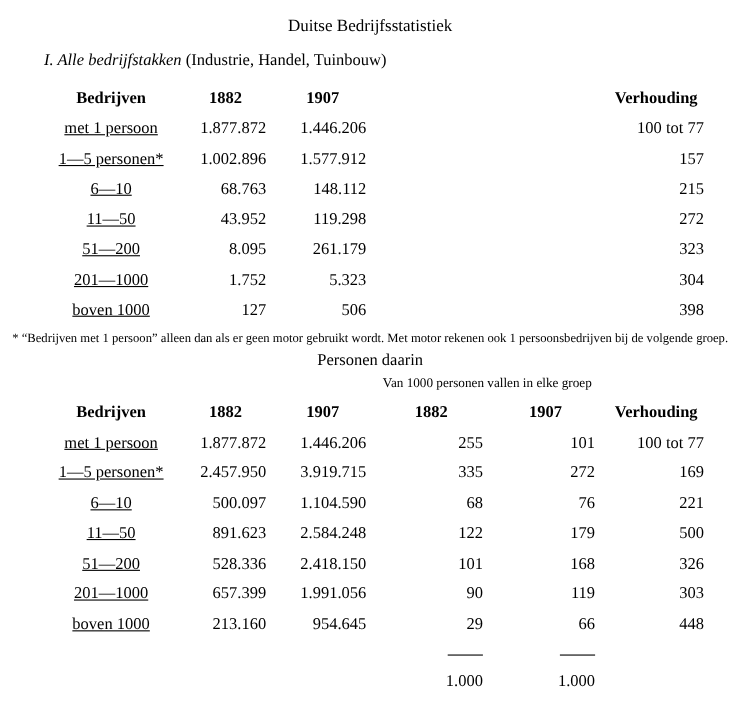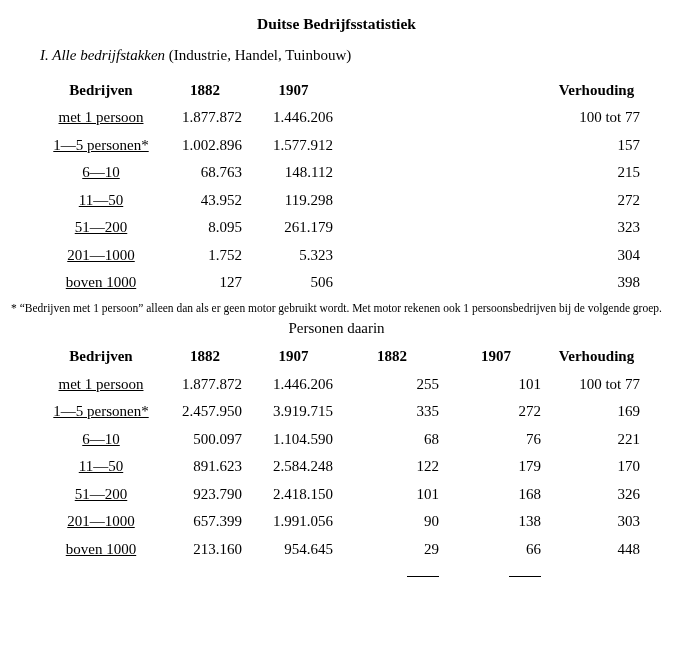"Duitse Bedrijfsstatistiek" .title { font-weight: bold -> normal }
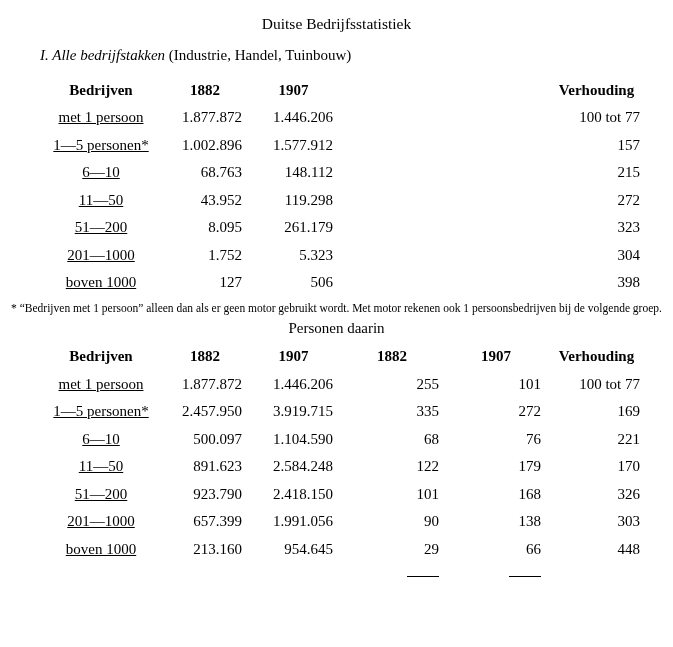"Van 1000 personen vallen in" div.subheader { html: none -> <div>Van 1000 personen vallen in elke groep</div> }
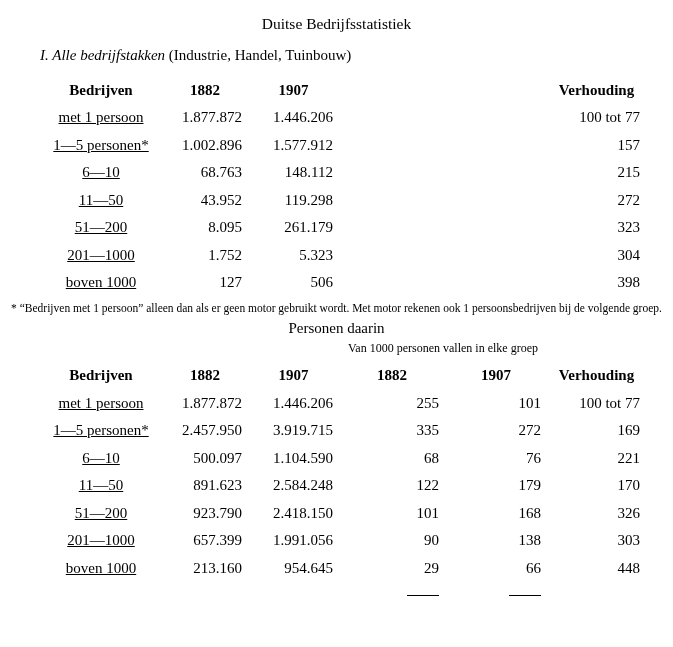"170" td.c5 { text: 170 -> 500 }
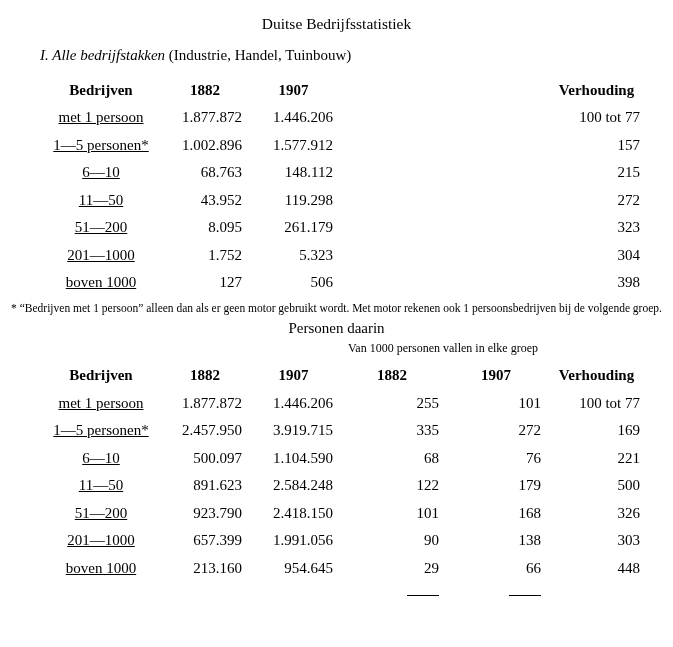"923.790" td.c1 { text: 923.790 -> 528.336 }
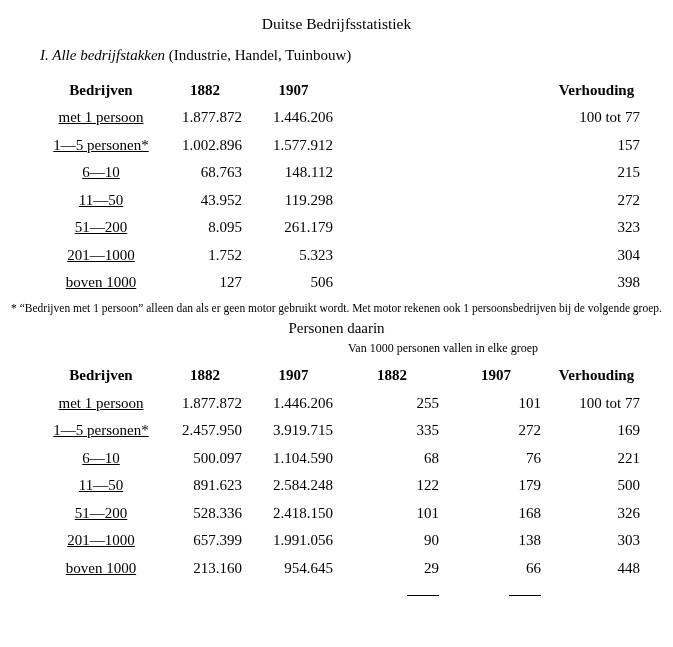"138" td.c4 { text: 138 -> 119 }
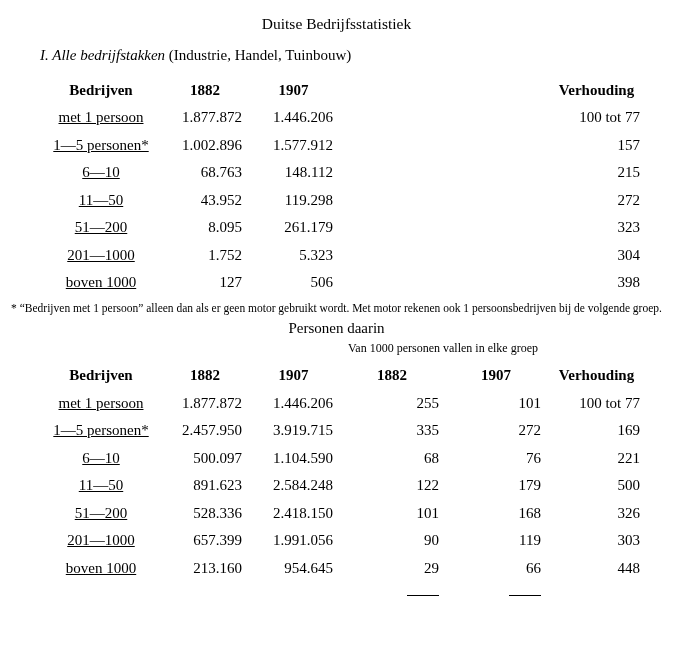"1.000" tr.totals-row { html: none -> <tr> <td></td> <td></td> <td></td> <td>1.000</td> <td>1.000</td> <td></td> </tr> }
